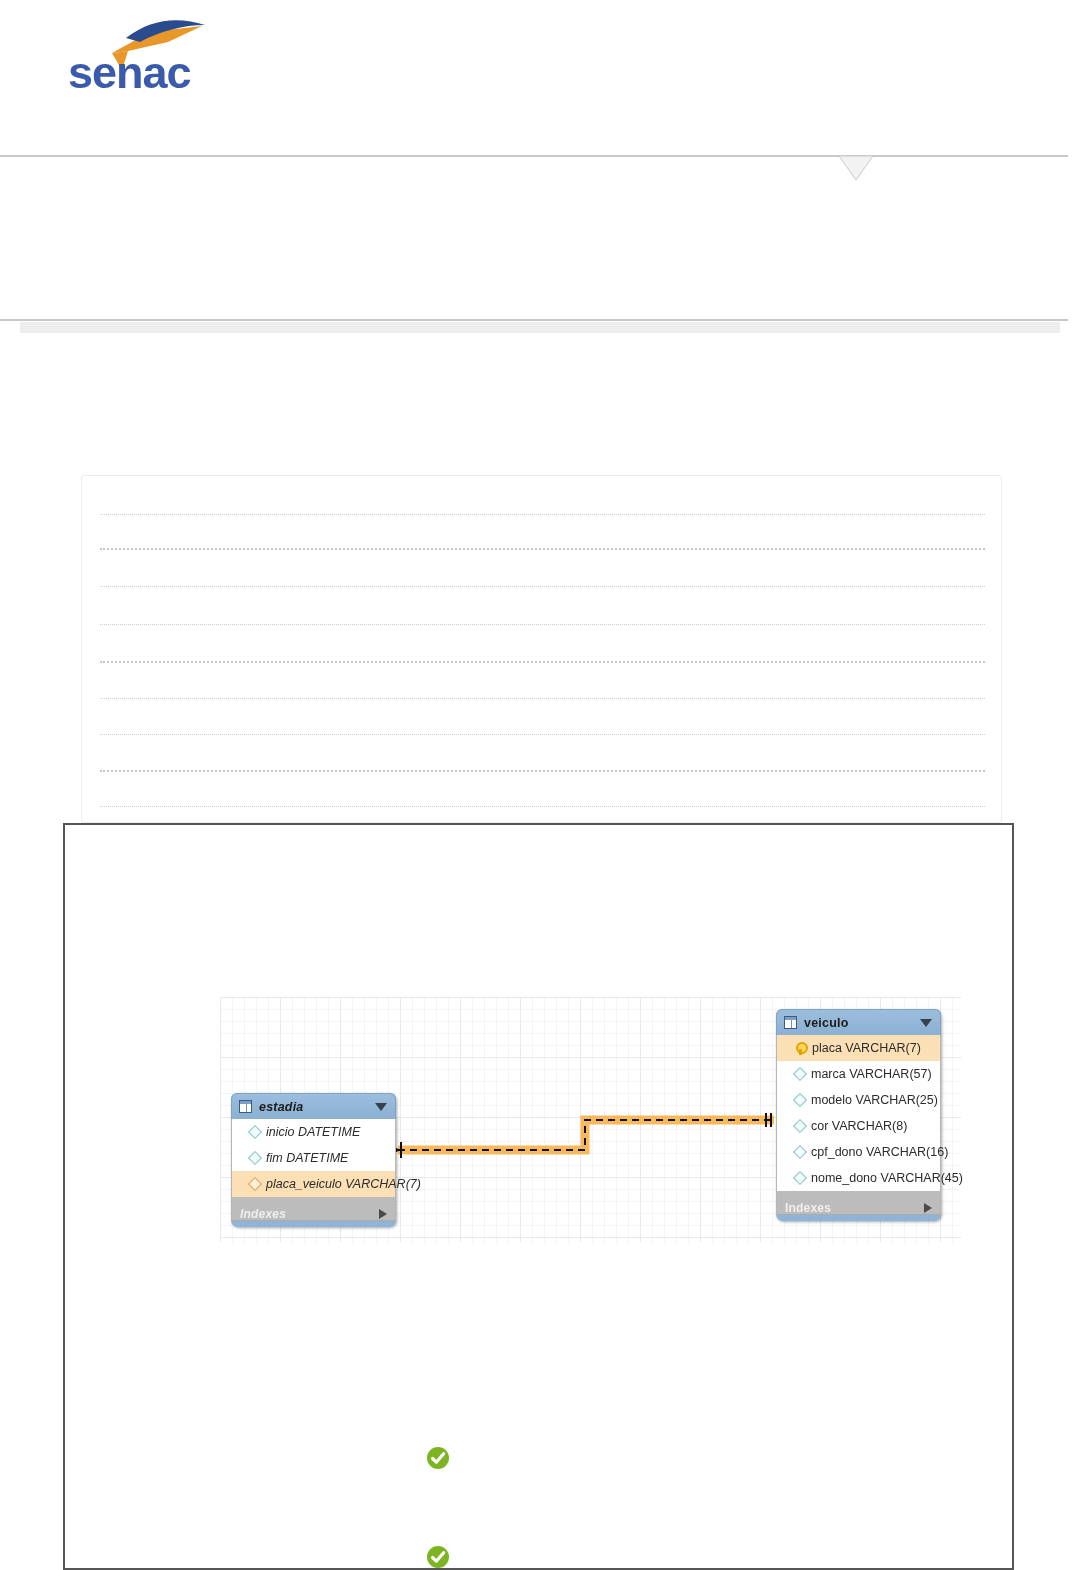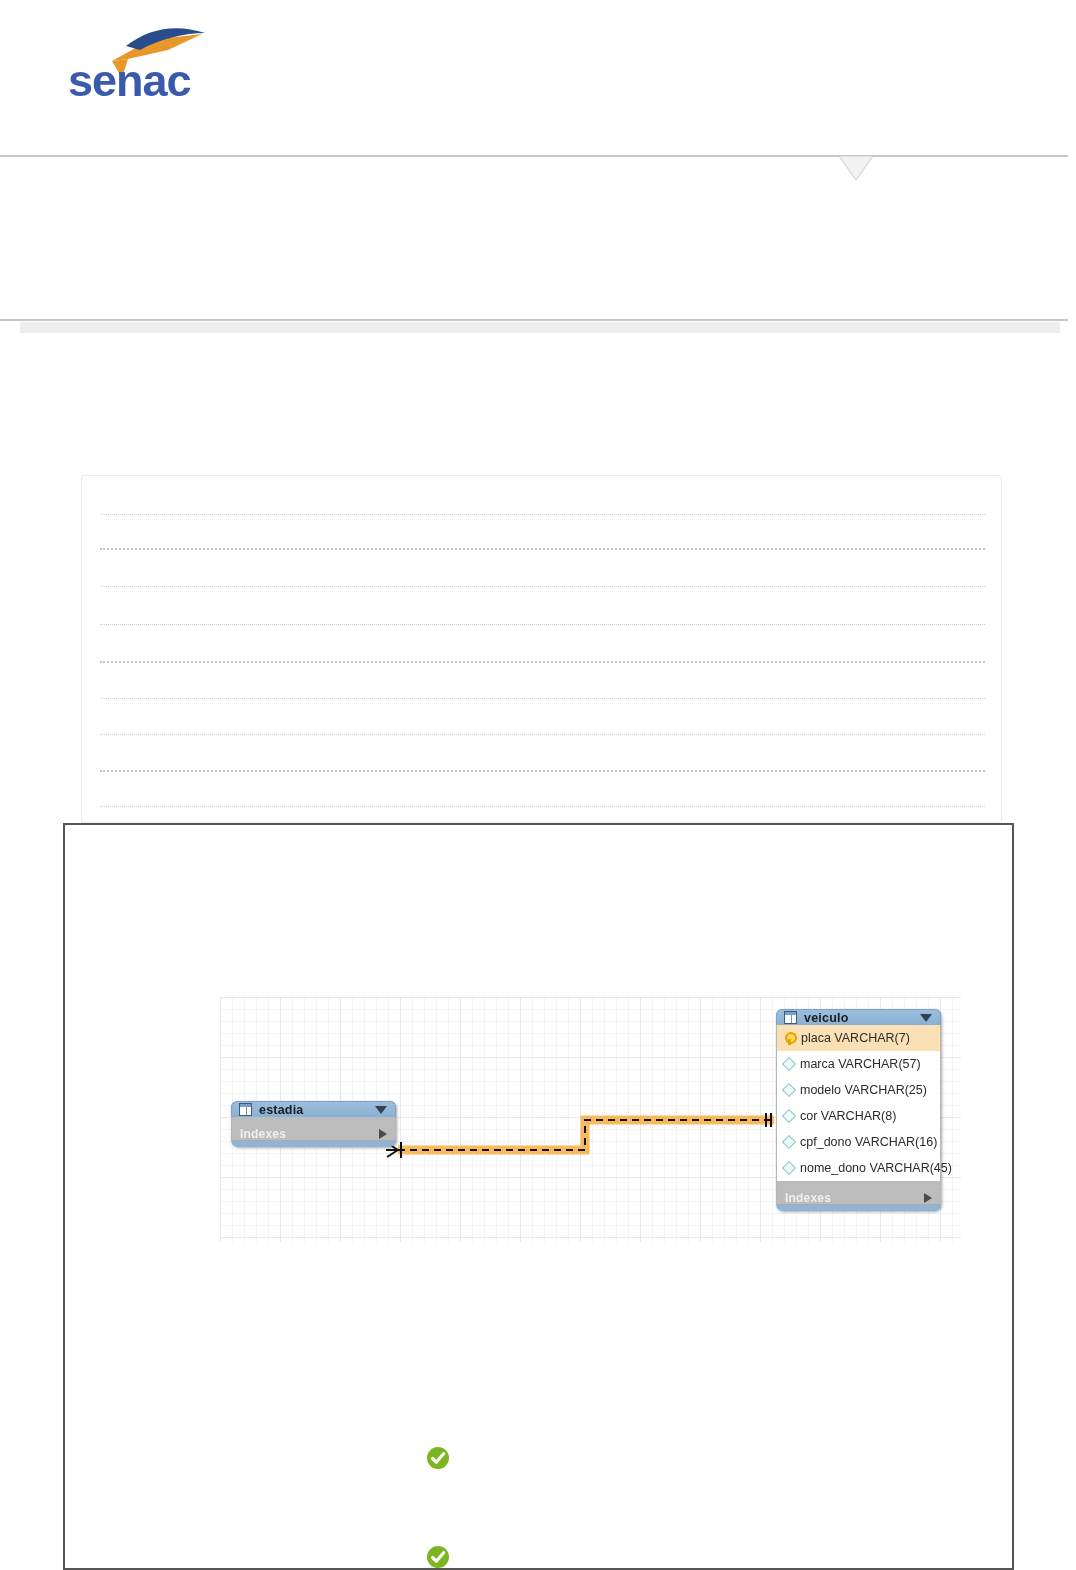"senac" .logo-wrap { top: 20px -> 12px }
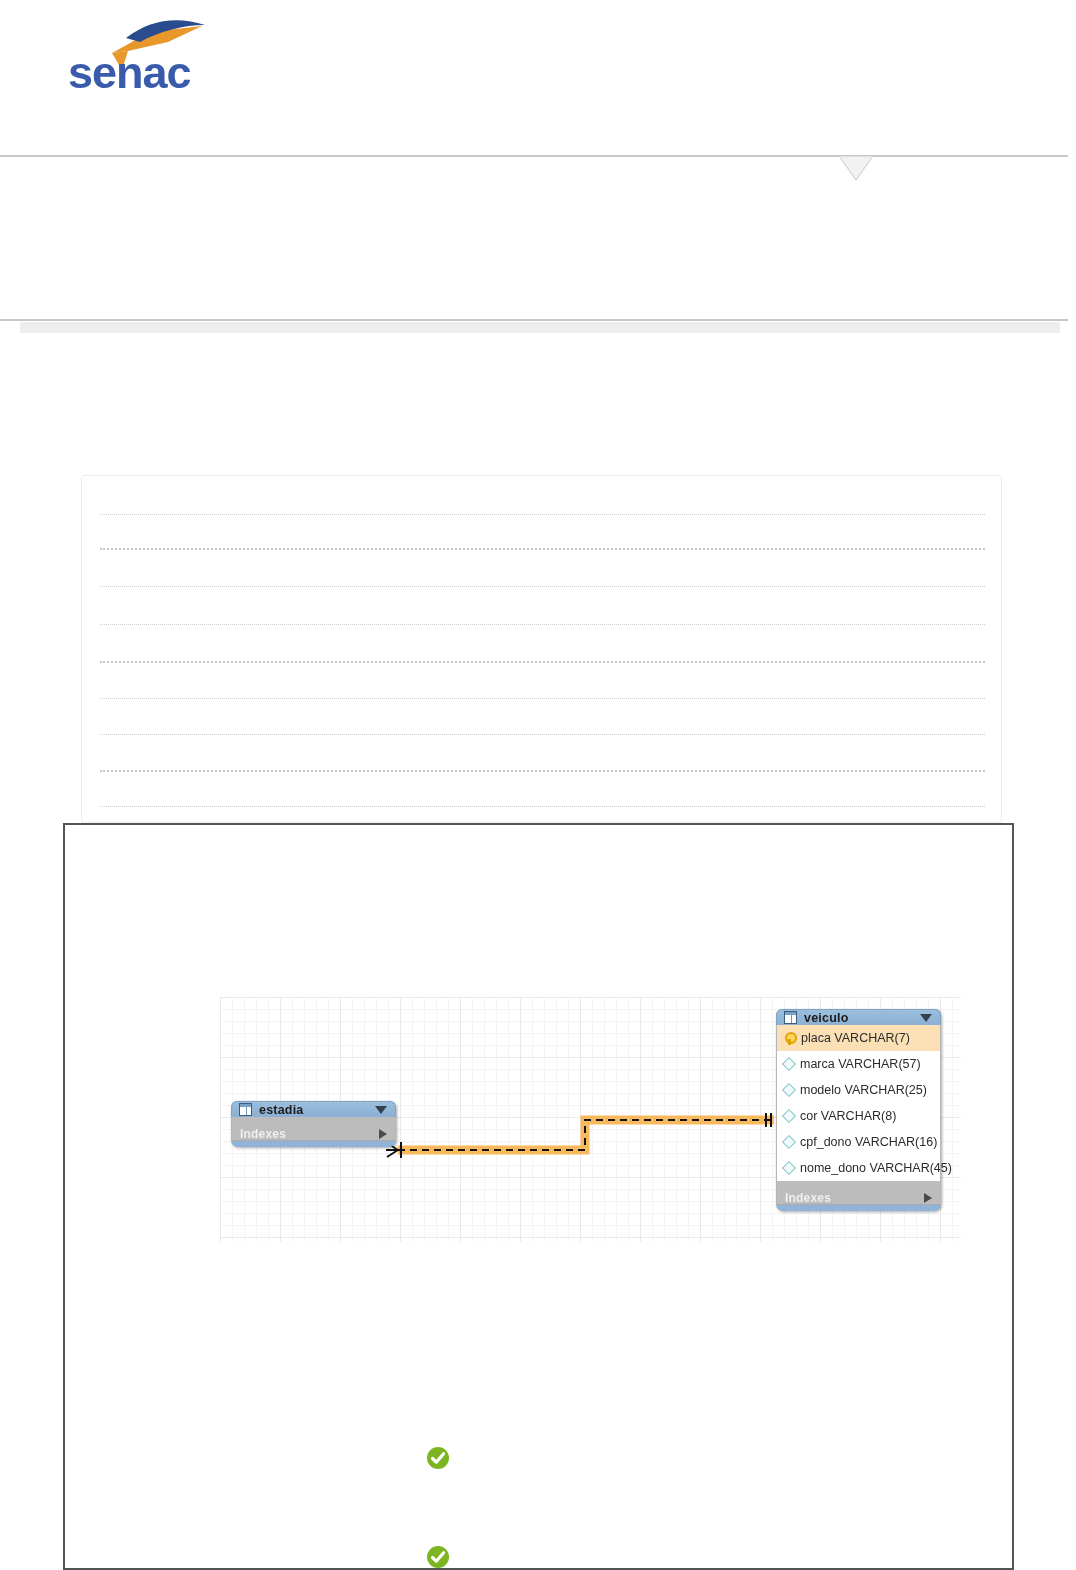"veiculo" .eer-head { height: 16px -> 26px }
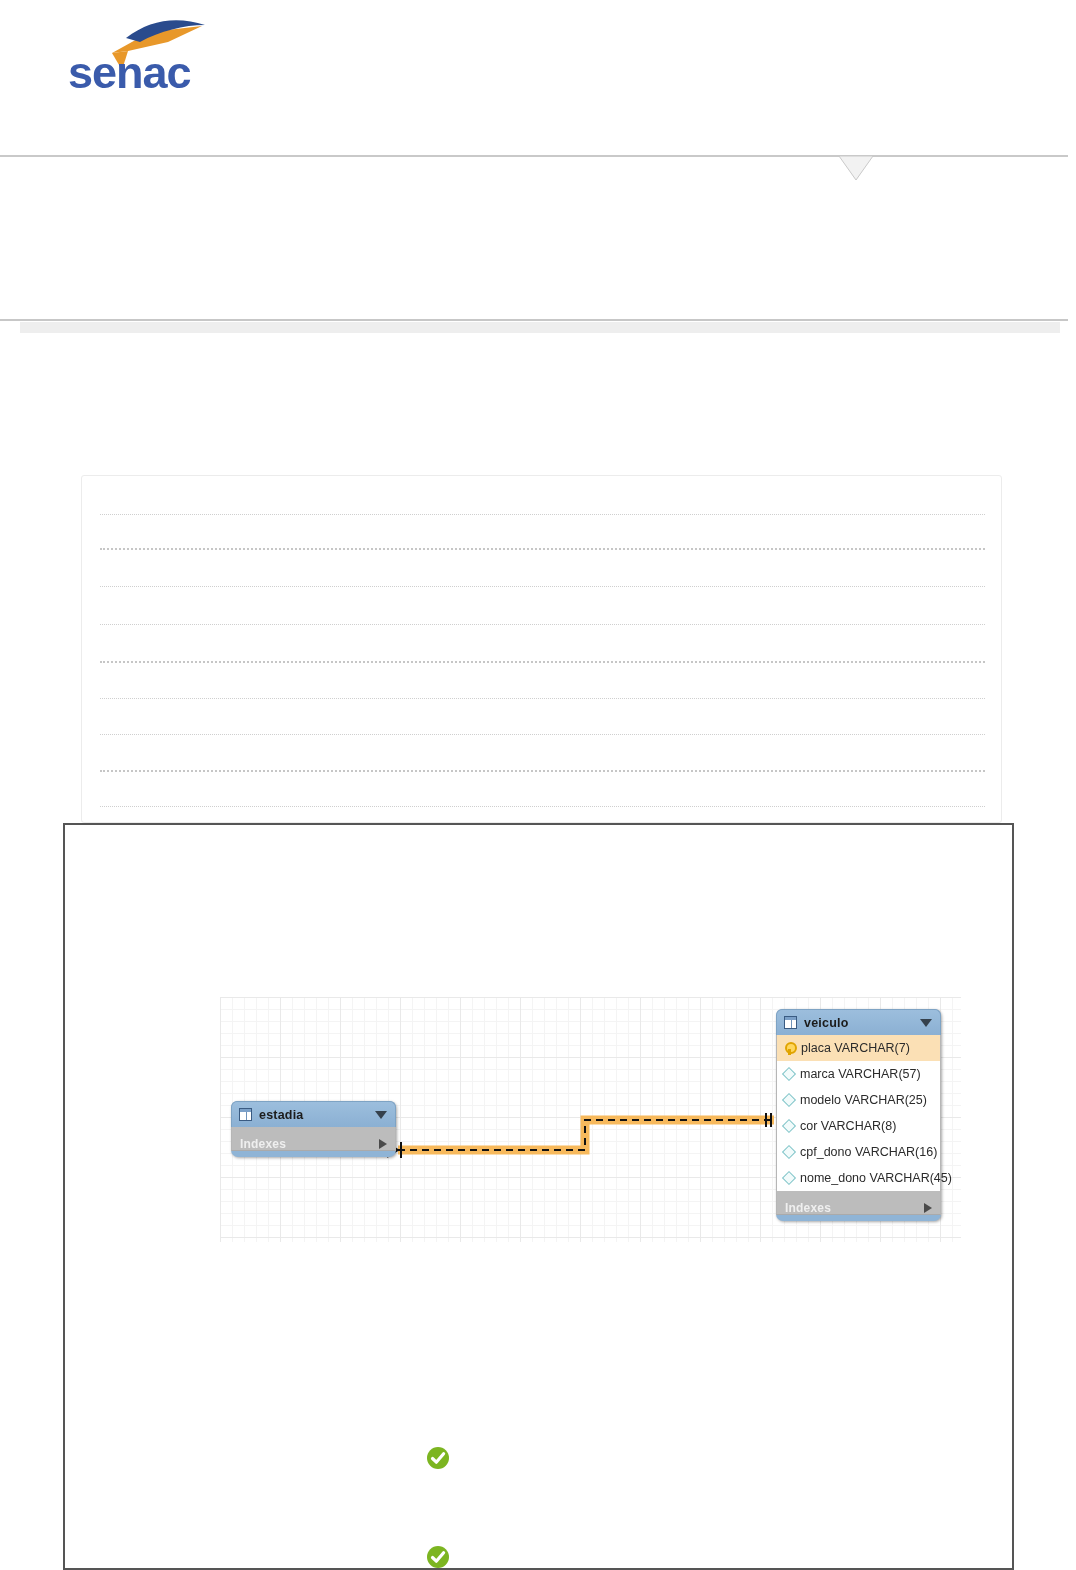"placa VARCHAR(7)" .col-row { padding-left: 7px -> 18px }
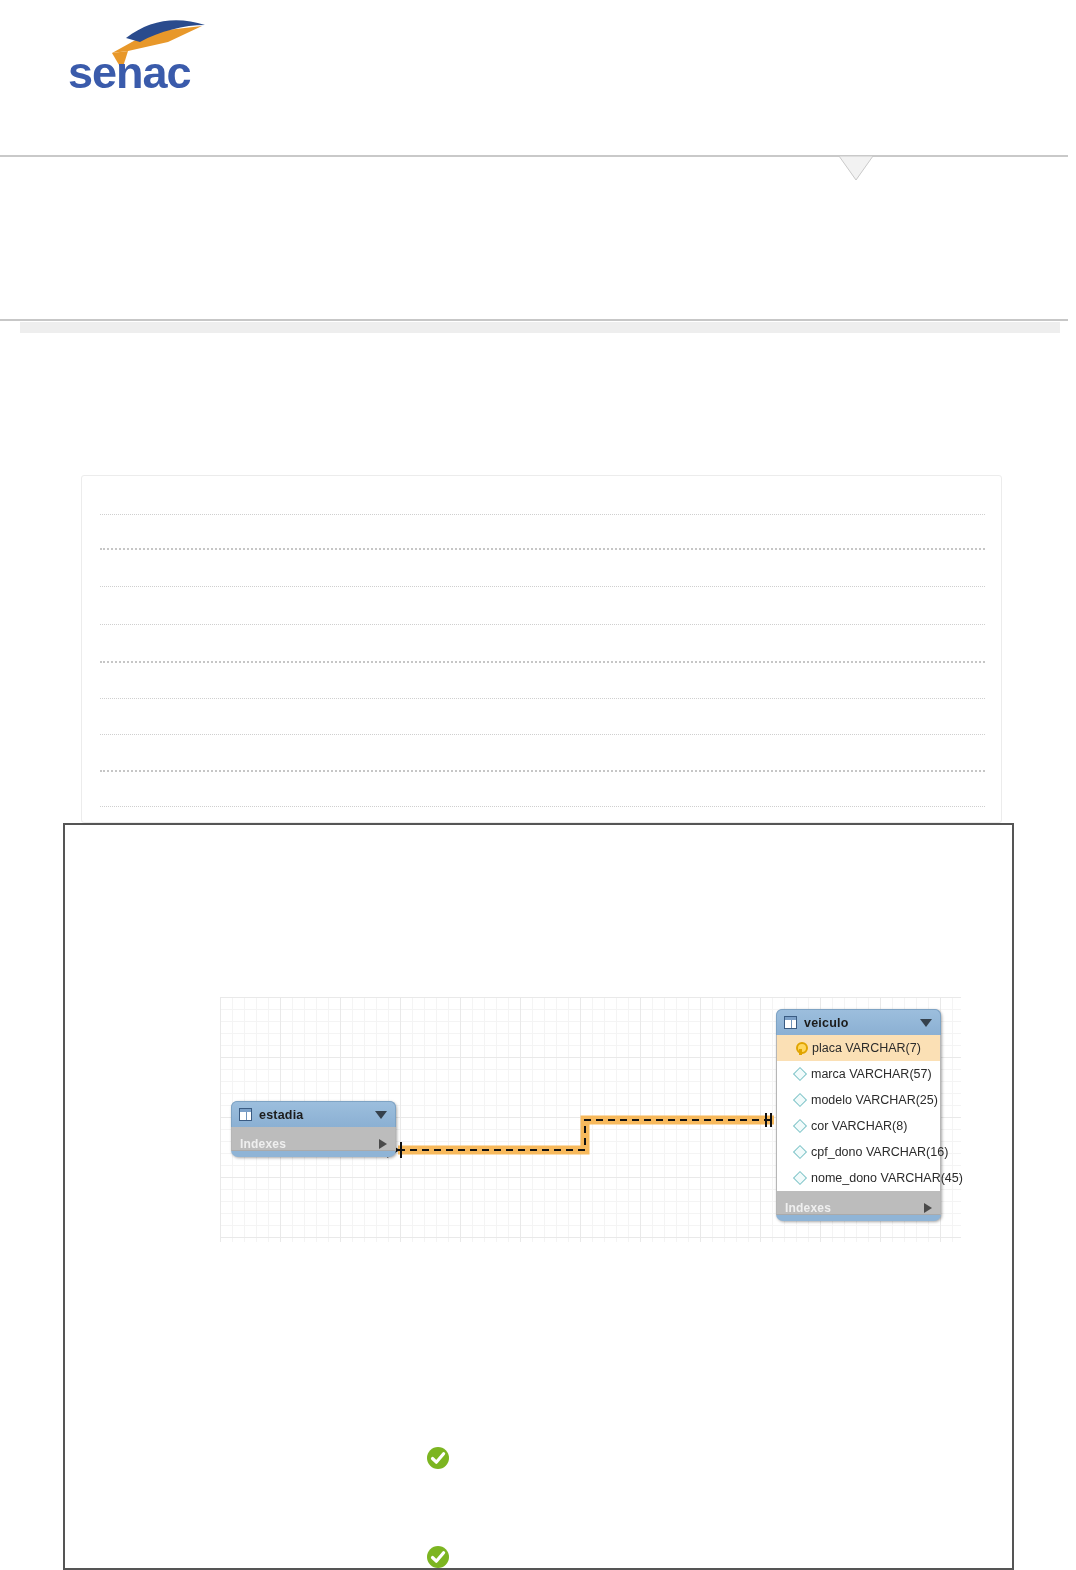"estadia" div.eer-table { font-style: none -> italic; top: 276px -> 268px }
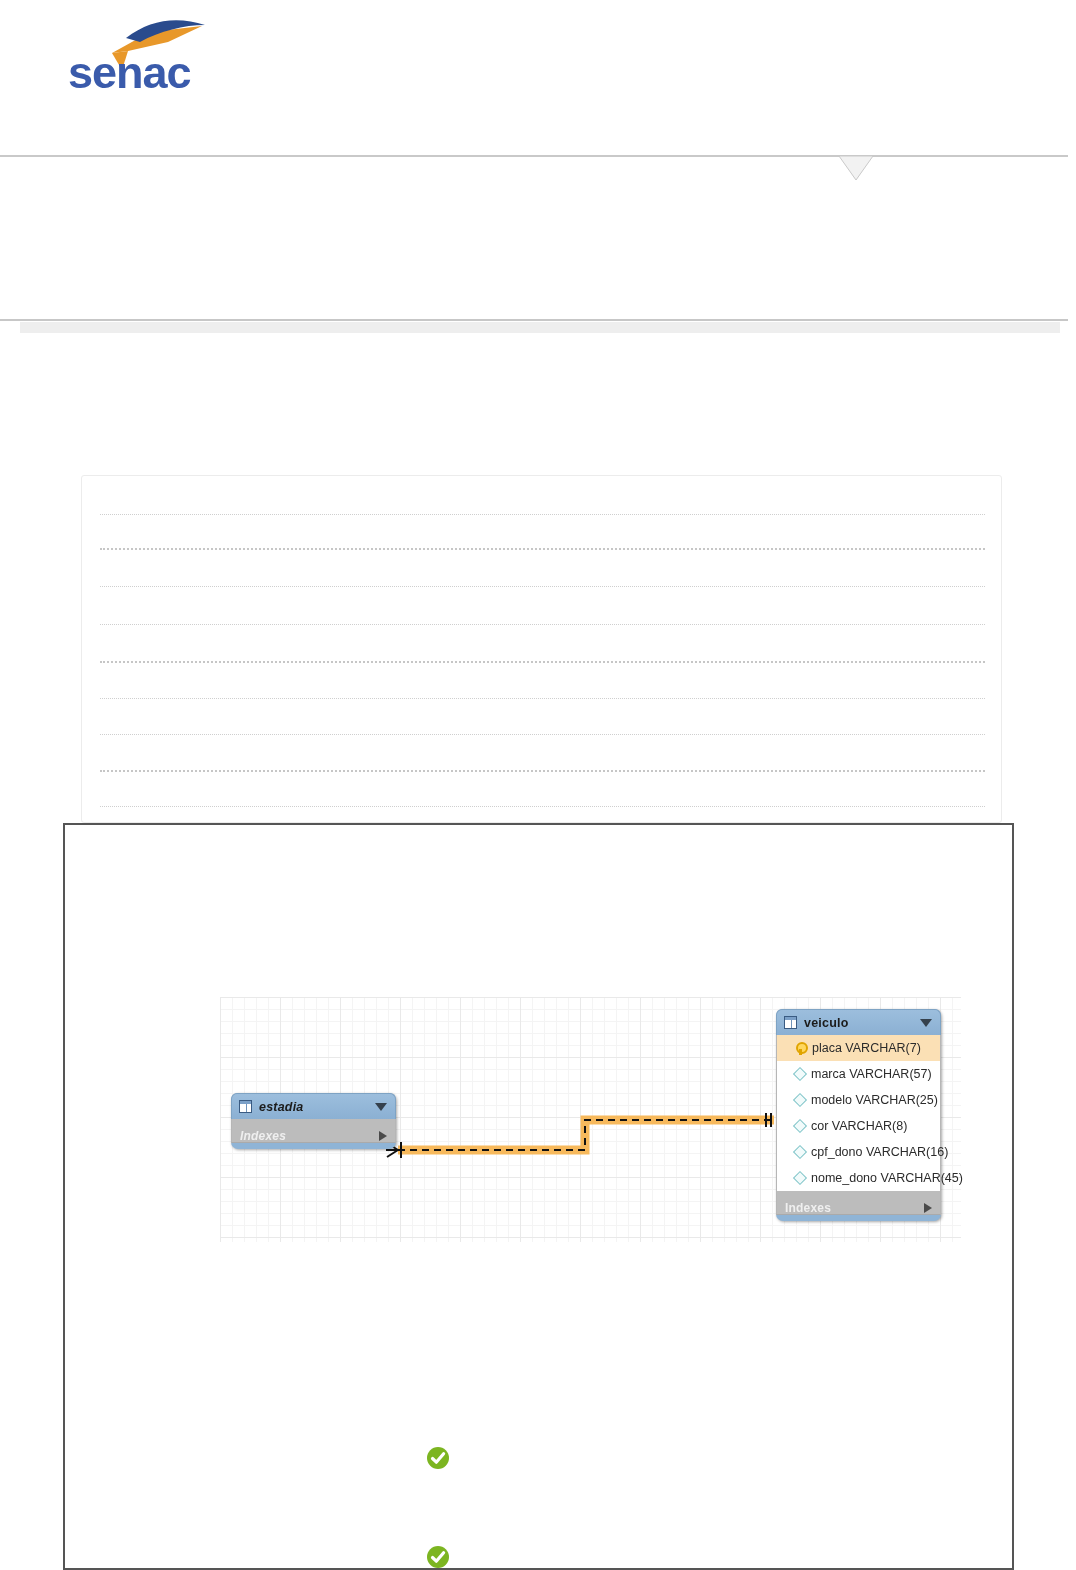"inicio DATETIME" div.cols { html: none -> <div> <div> <span></span> <span>inicio DATETIME</span> </div> <div> <span></span> <span>fim DATETIME</span> </div> <div> <span></span> <span>placa_veiculo VARCHAR(7)</span> </div> </div> }
